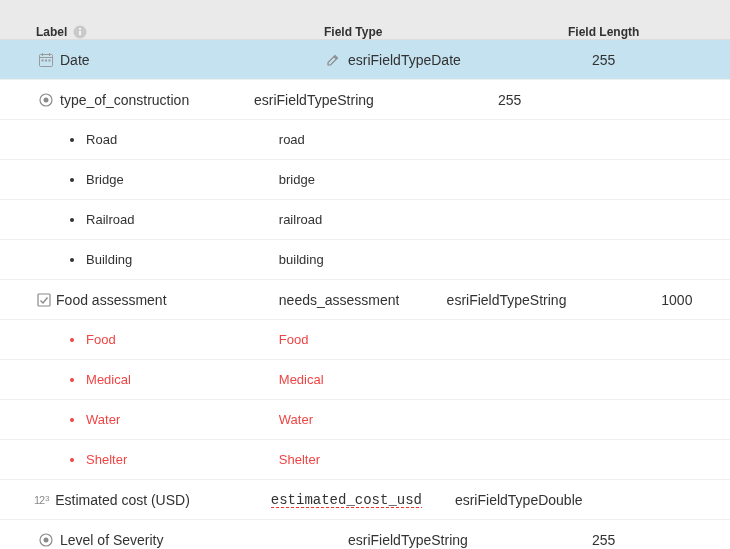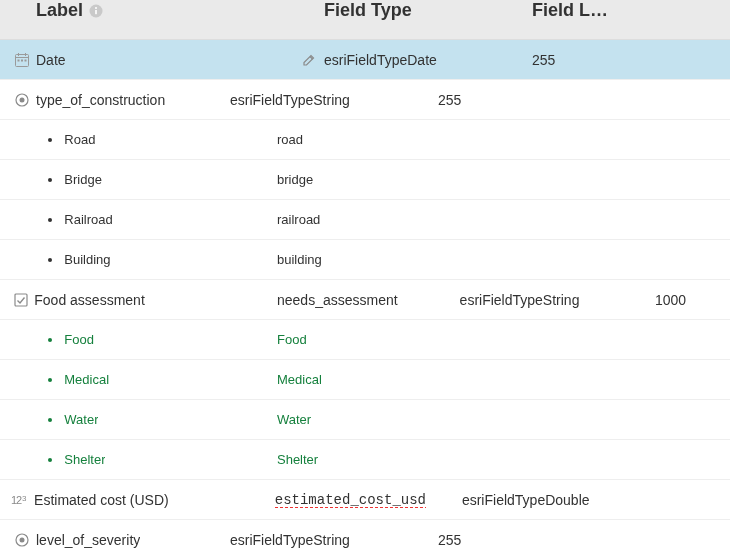"Label" .header-row { align-items: flex-start -> flex-end; font-size: 18px -> 12px }
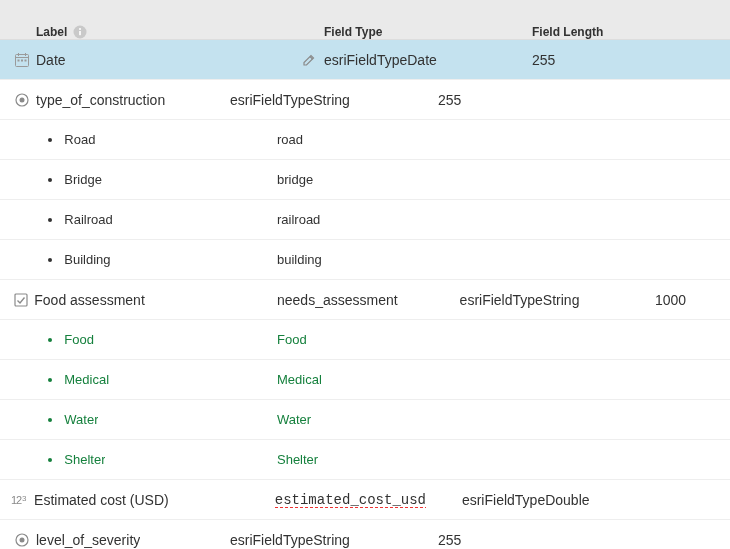"Field Length" .col-len { margin-left: none -> 36px }
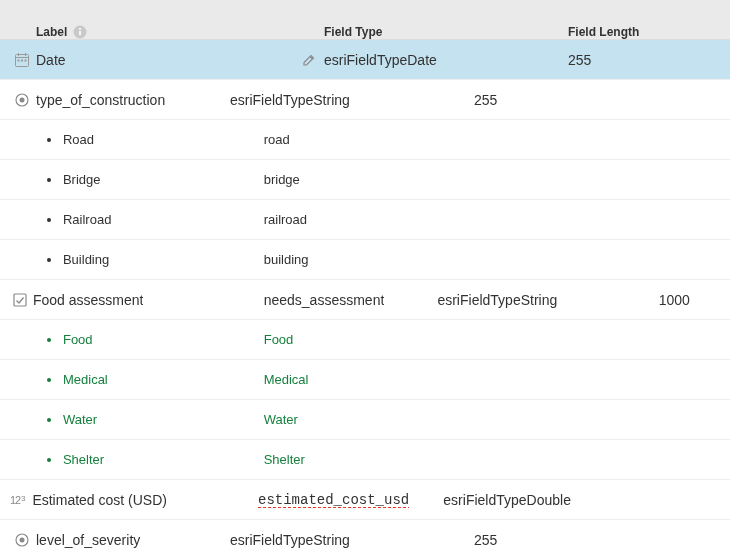"Date" .row { padding-left: none -> 24px }
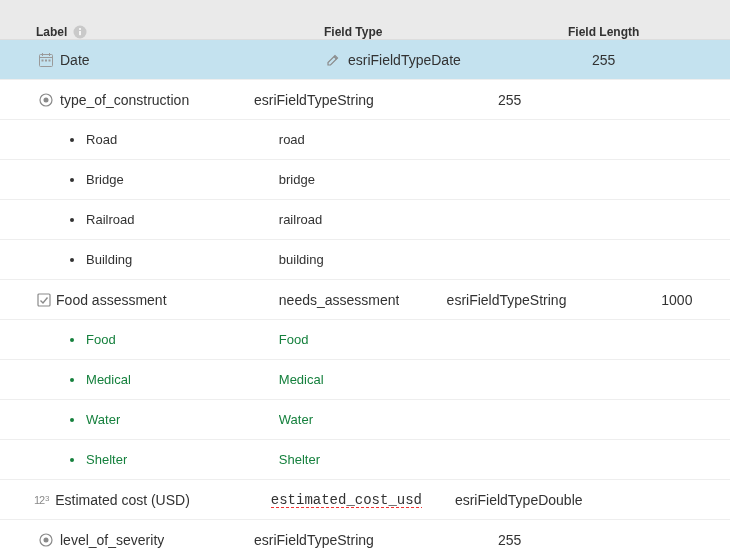"Food" .row.sub.muted .cell { color: #15803d -> #ef4444 }
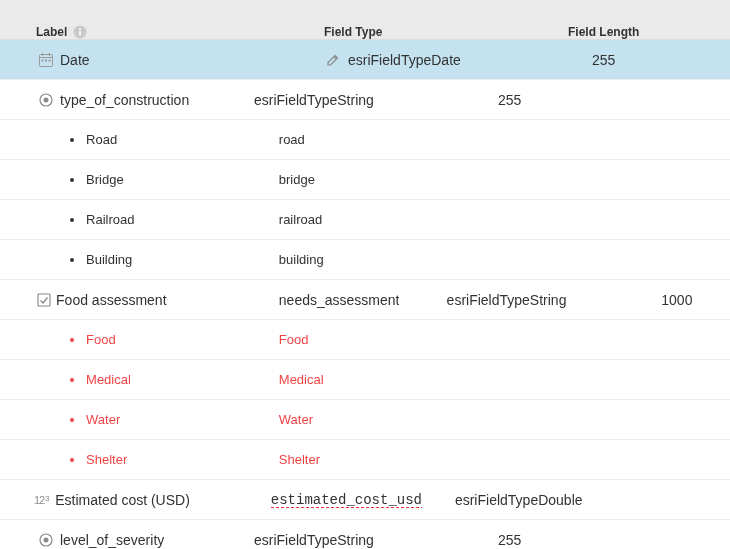"Level of Severity" div.col-label { html: none -> <div> <span>Level of Severity</span> </div> }
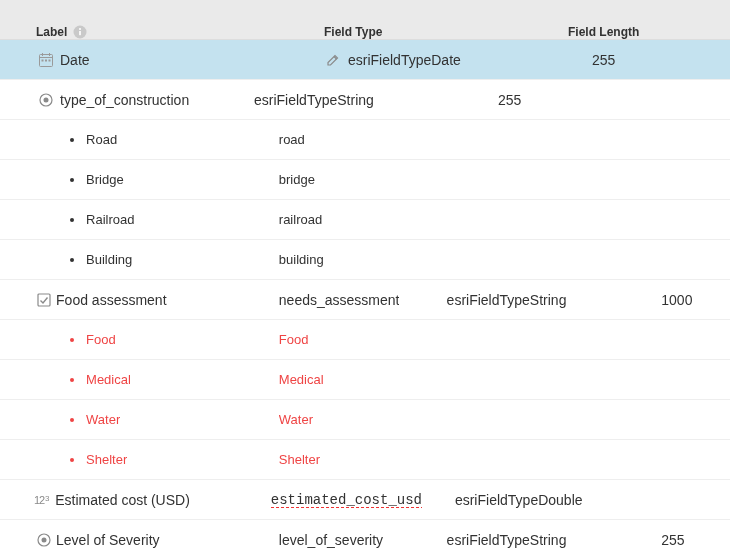"level_of_severity" div.col-name { html: <div> <span>level_of_severity</span> </div> -> none }
